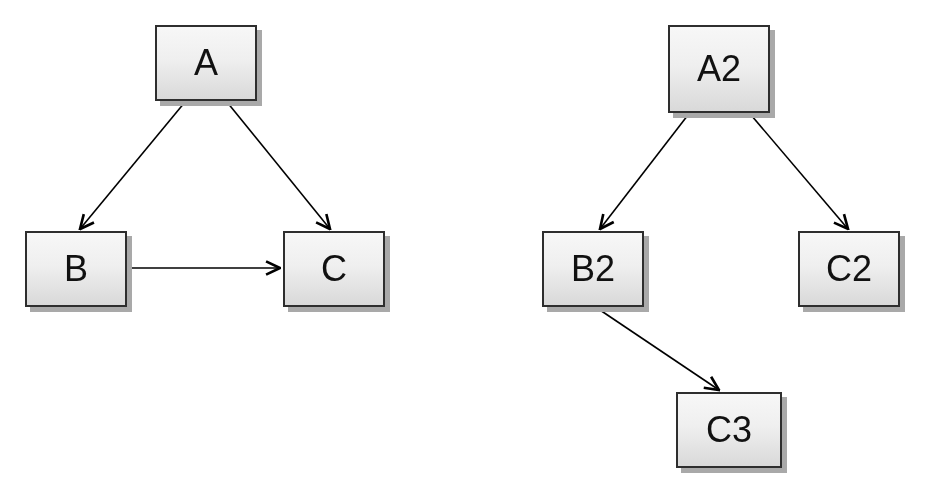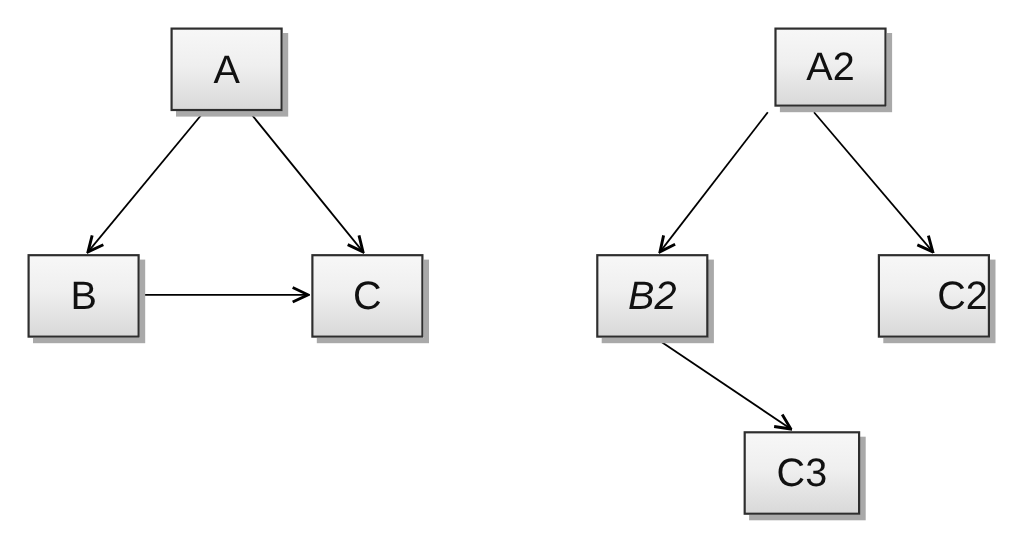"A2" div.node { height: 72px -> 88px; margin-left: 36px -> none }
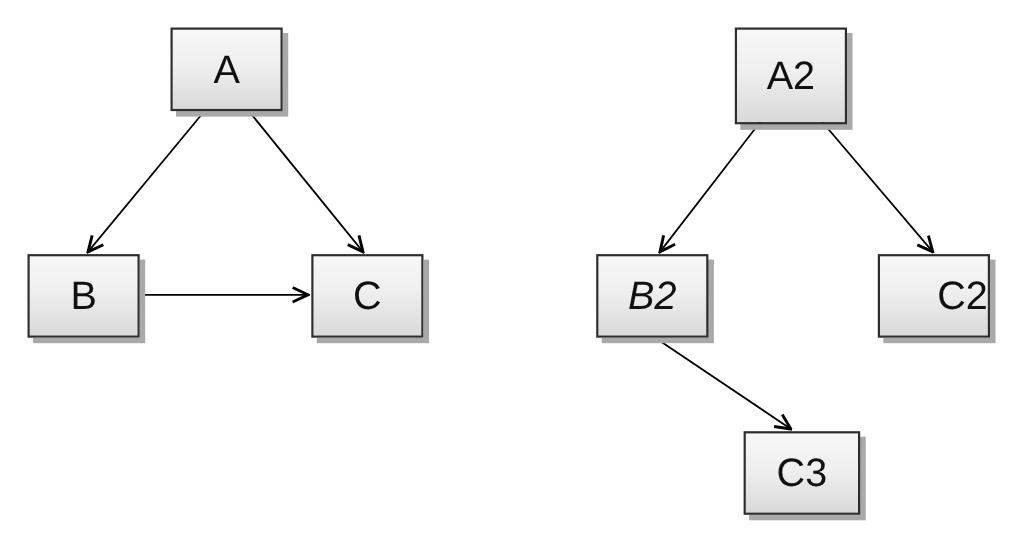"B2" div.node { font-style: italic -> none }
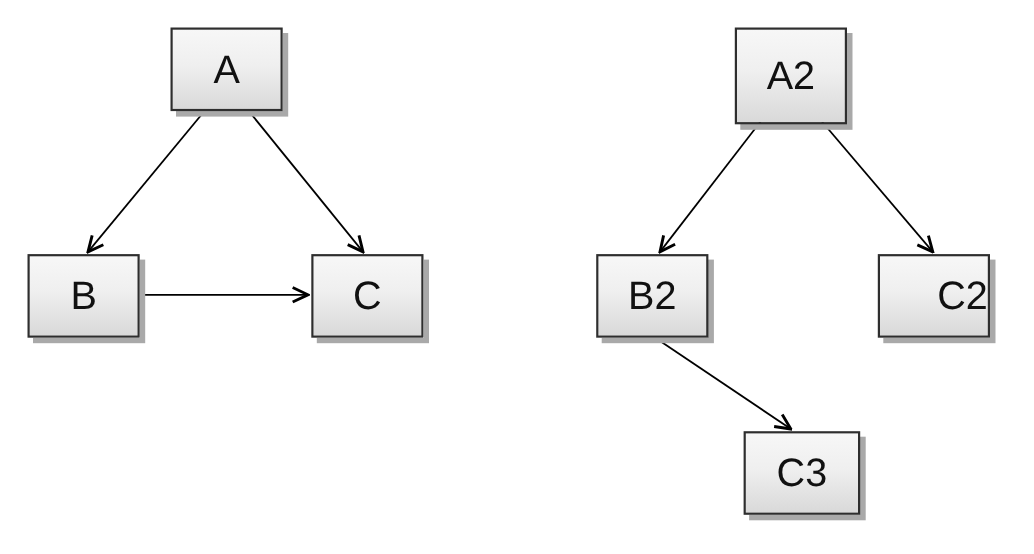"C2" div.node { justify-content: flex-end -> none }
